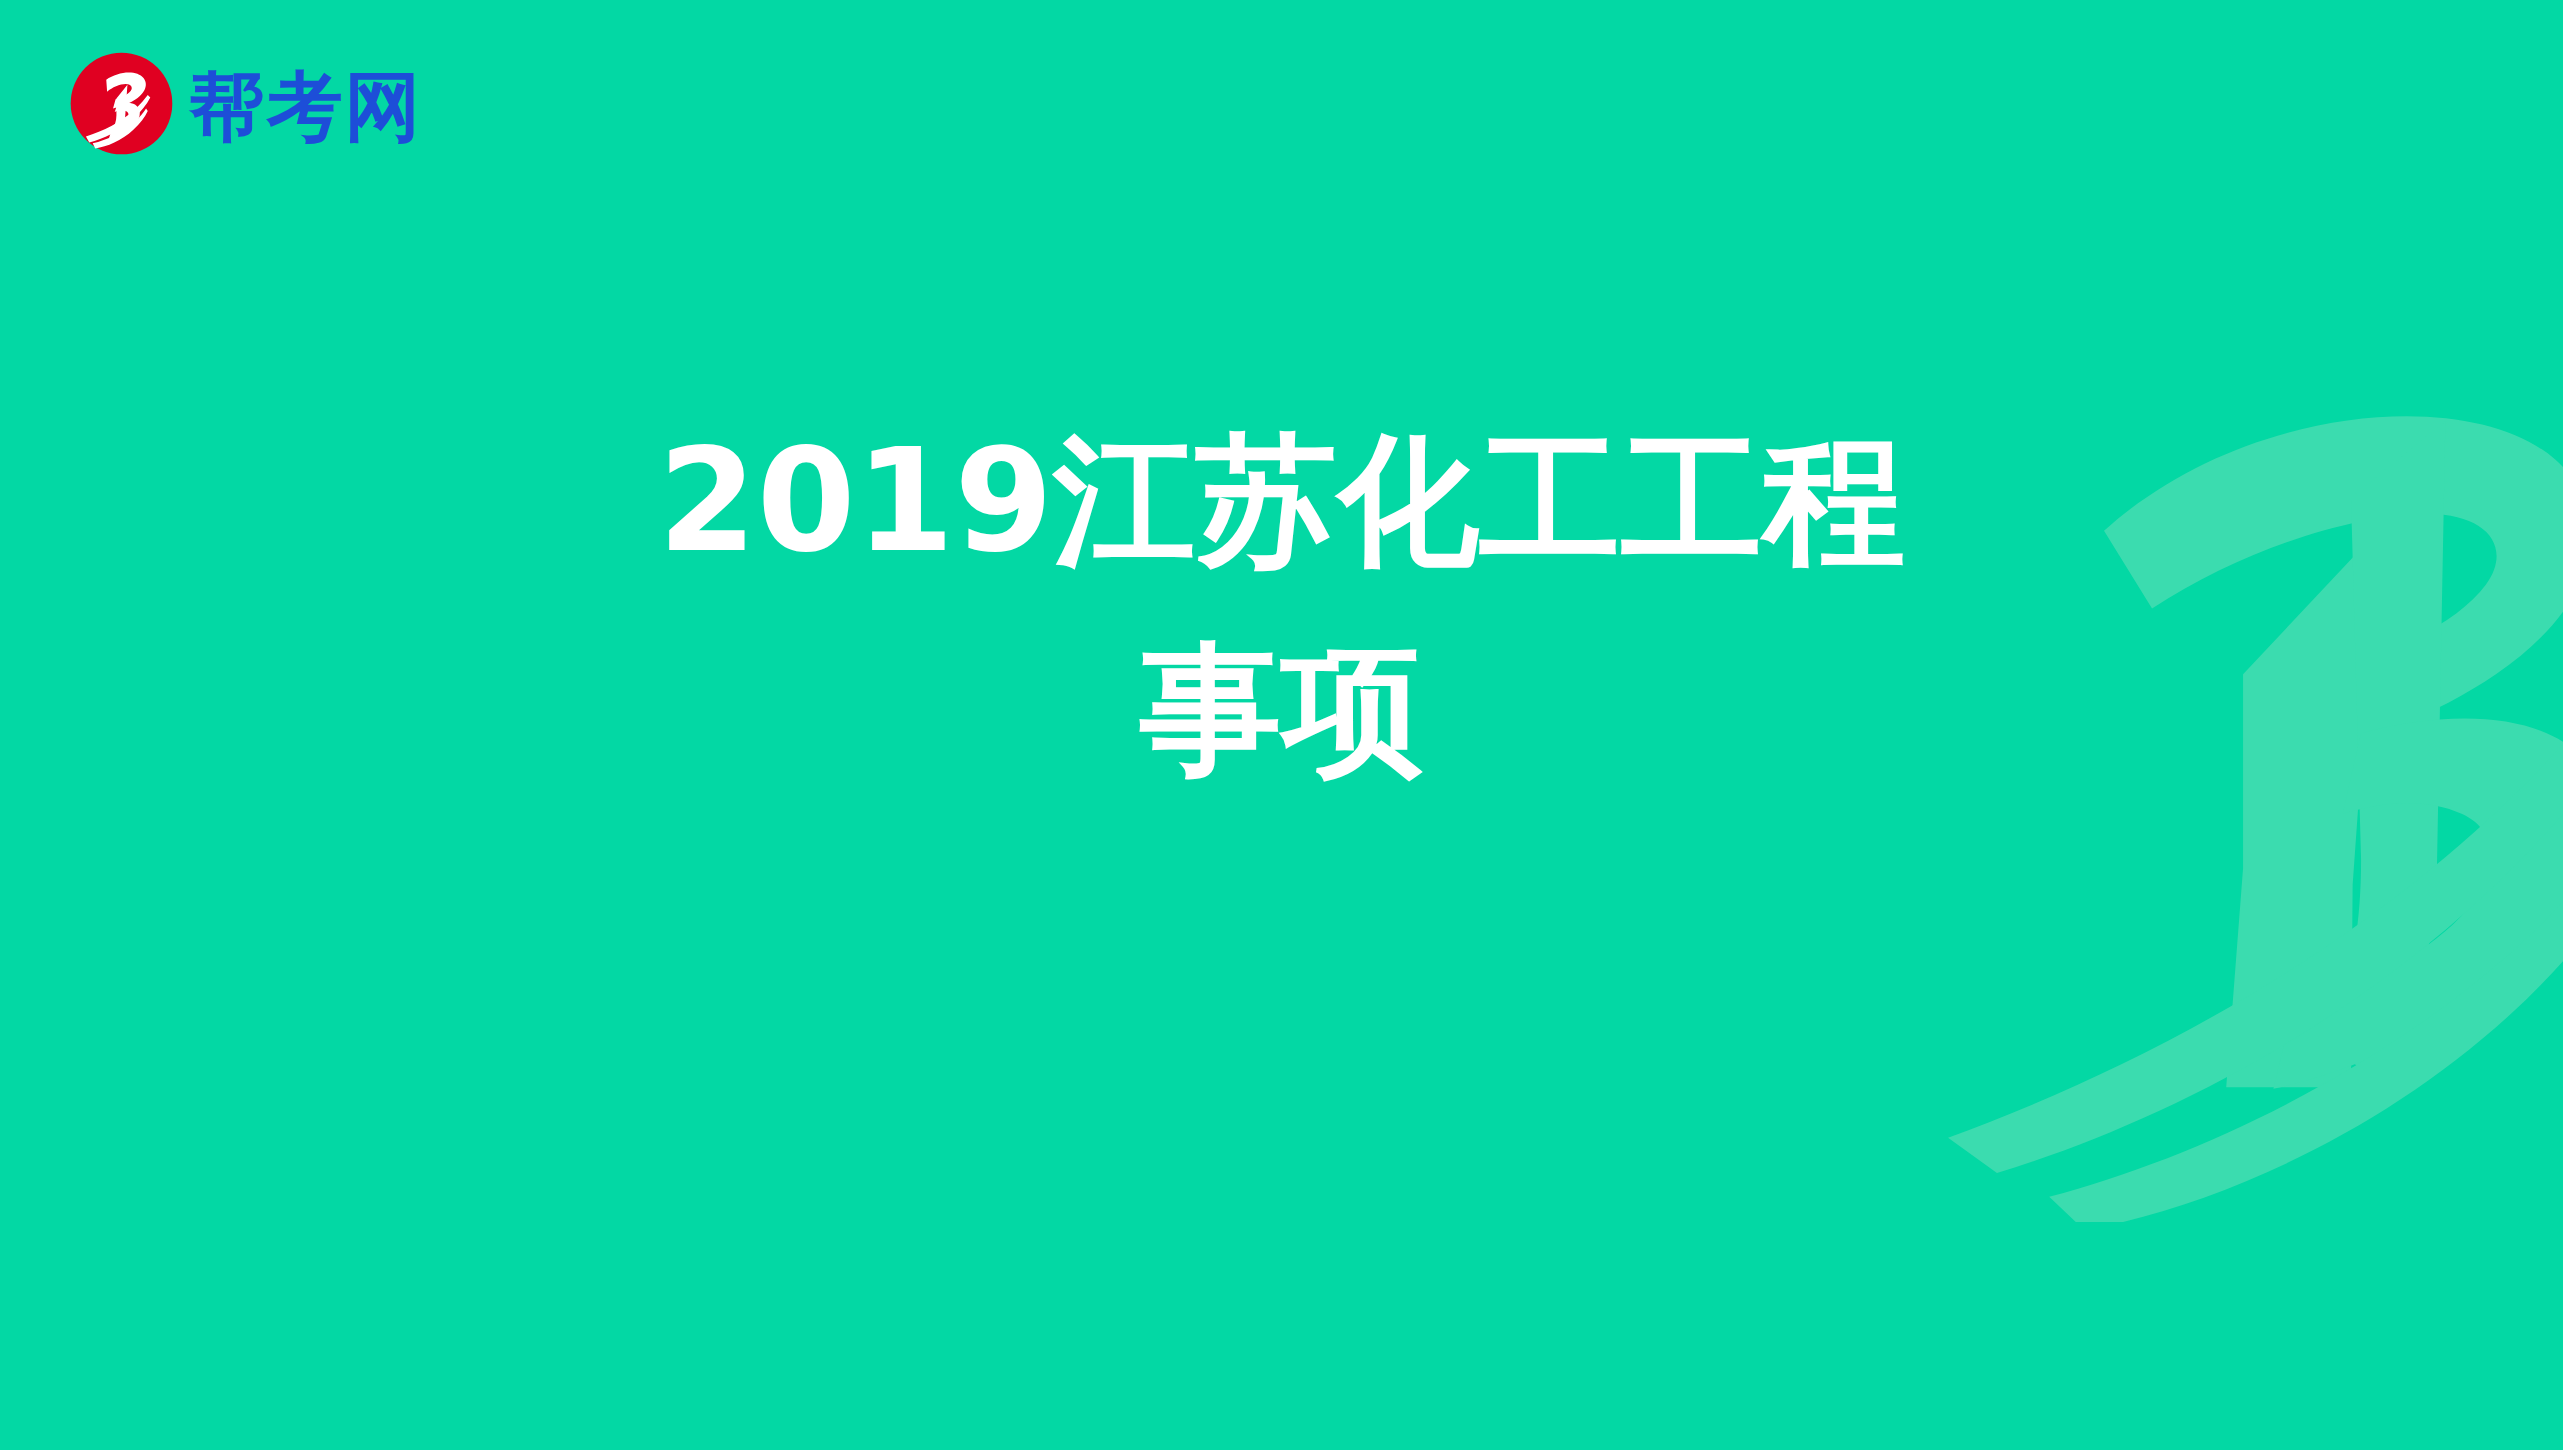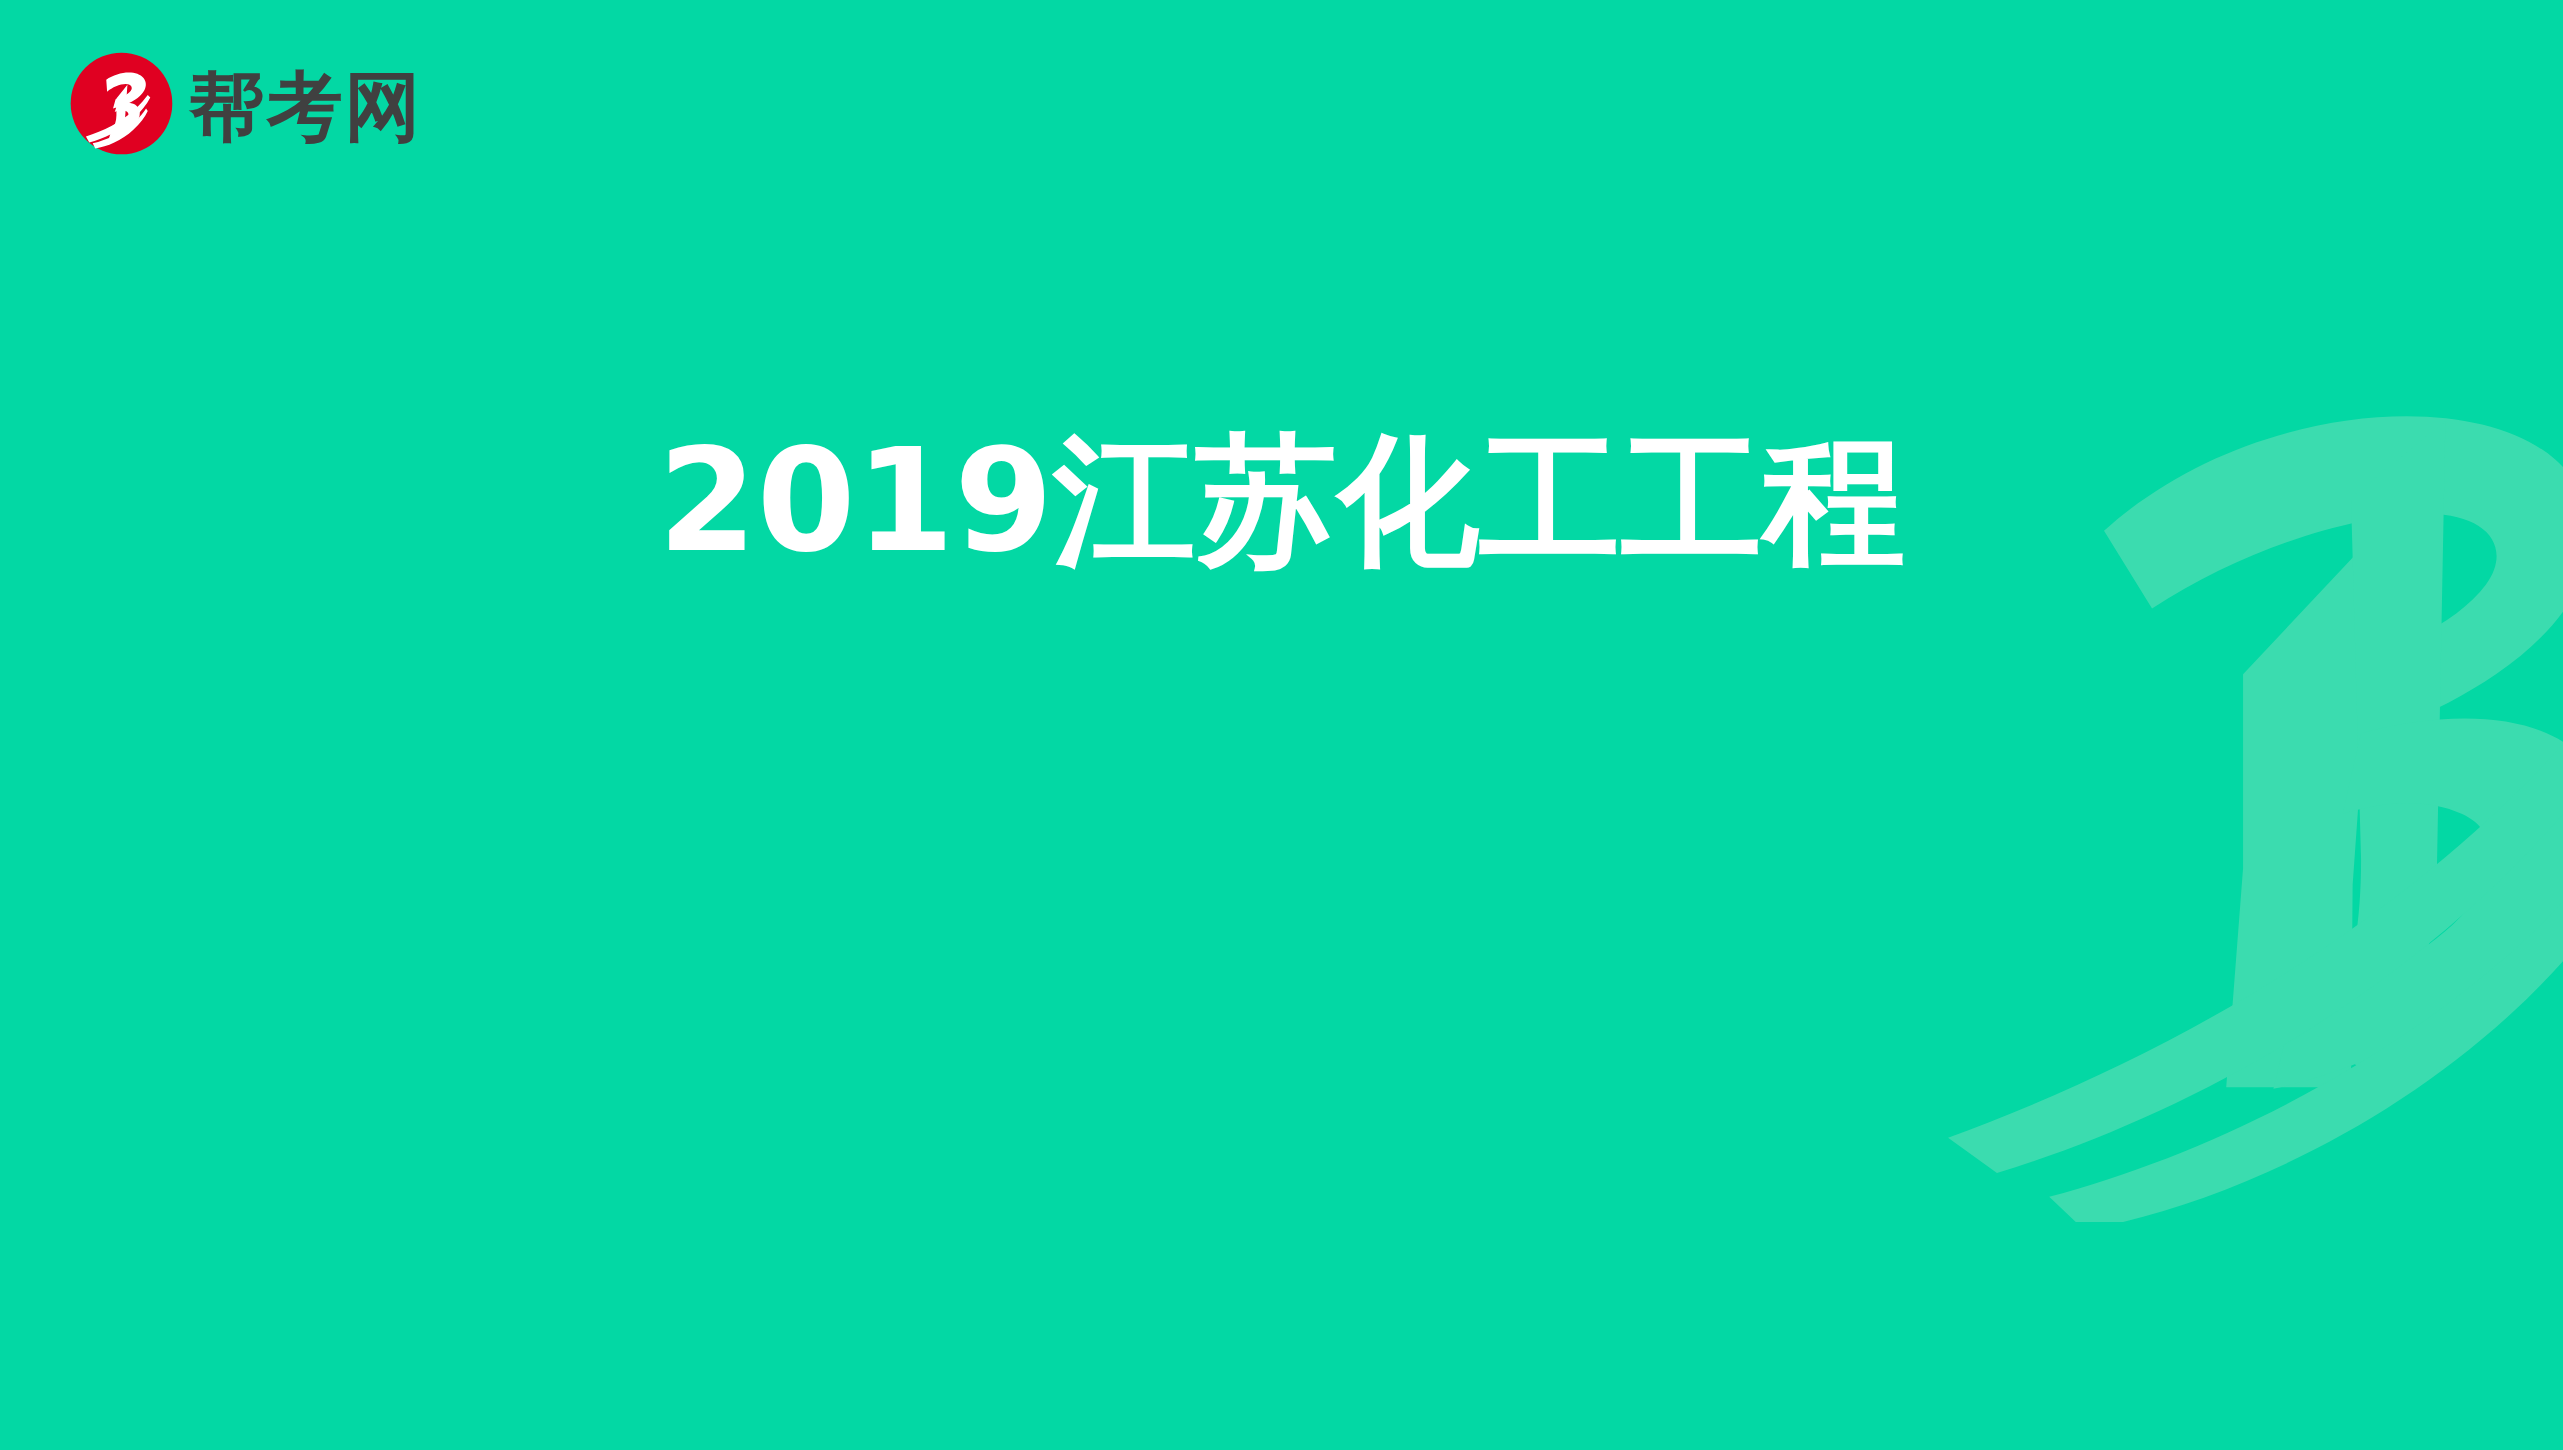"帮考网" .brand-name { color: #404040 -> #1d4ed8 }
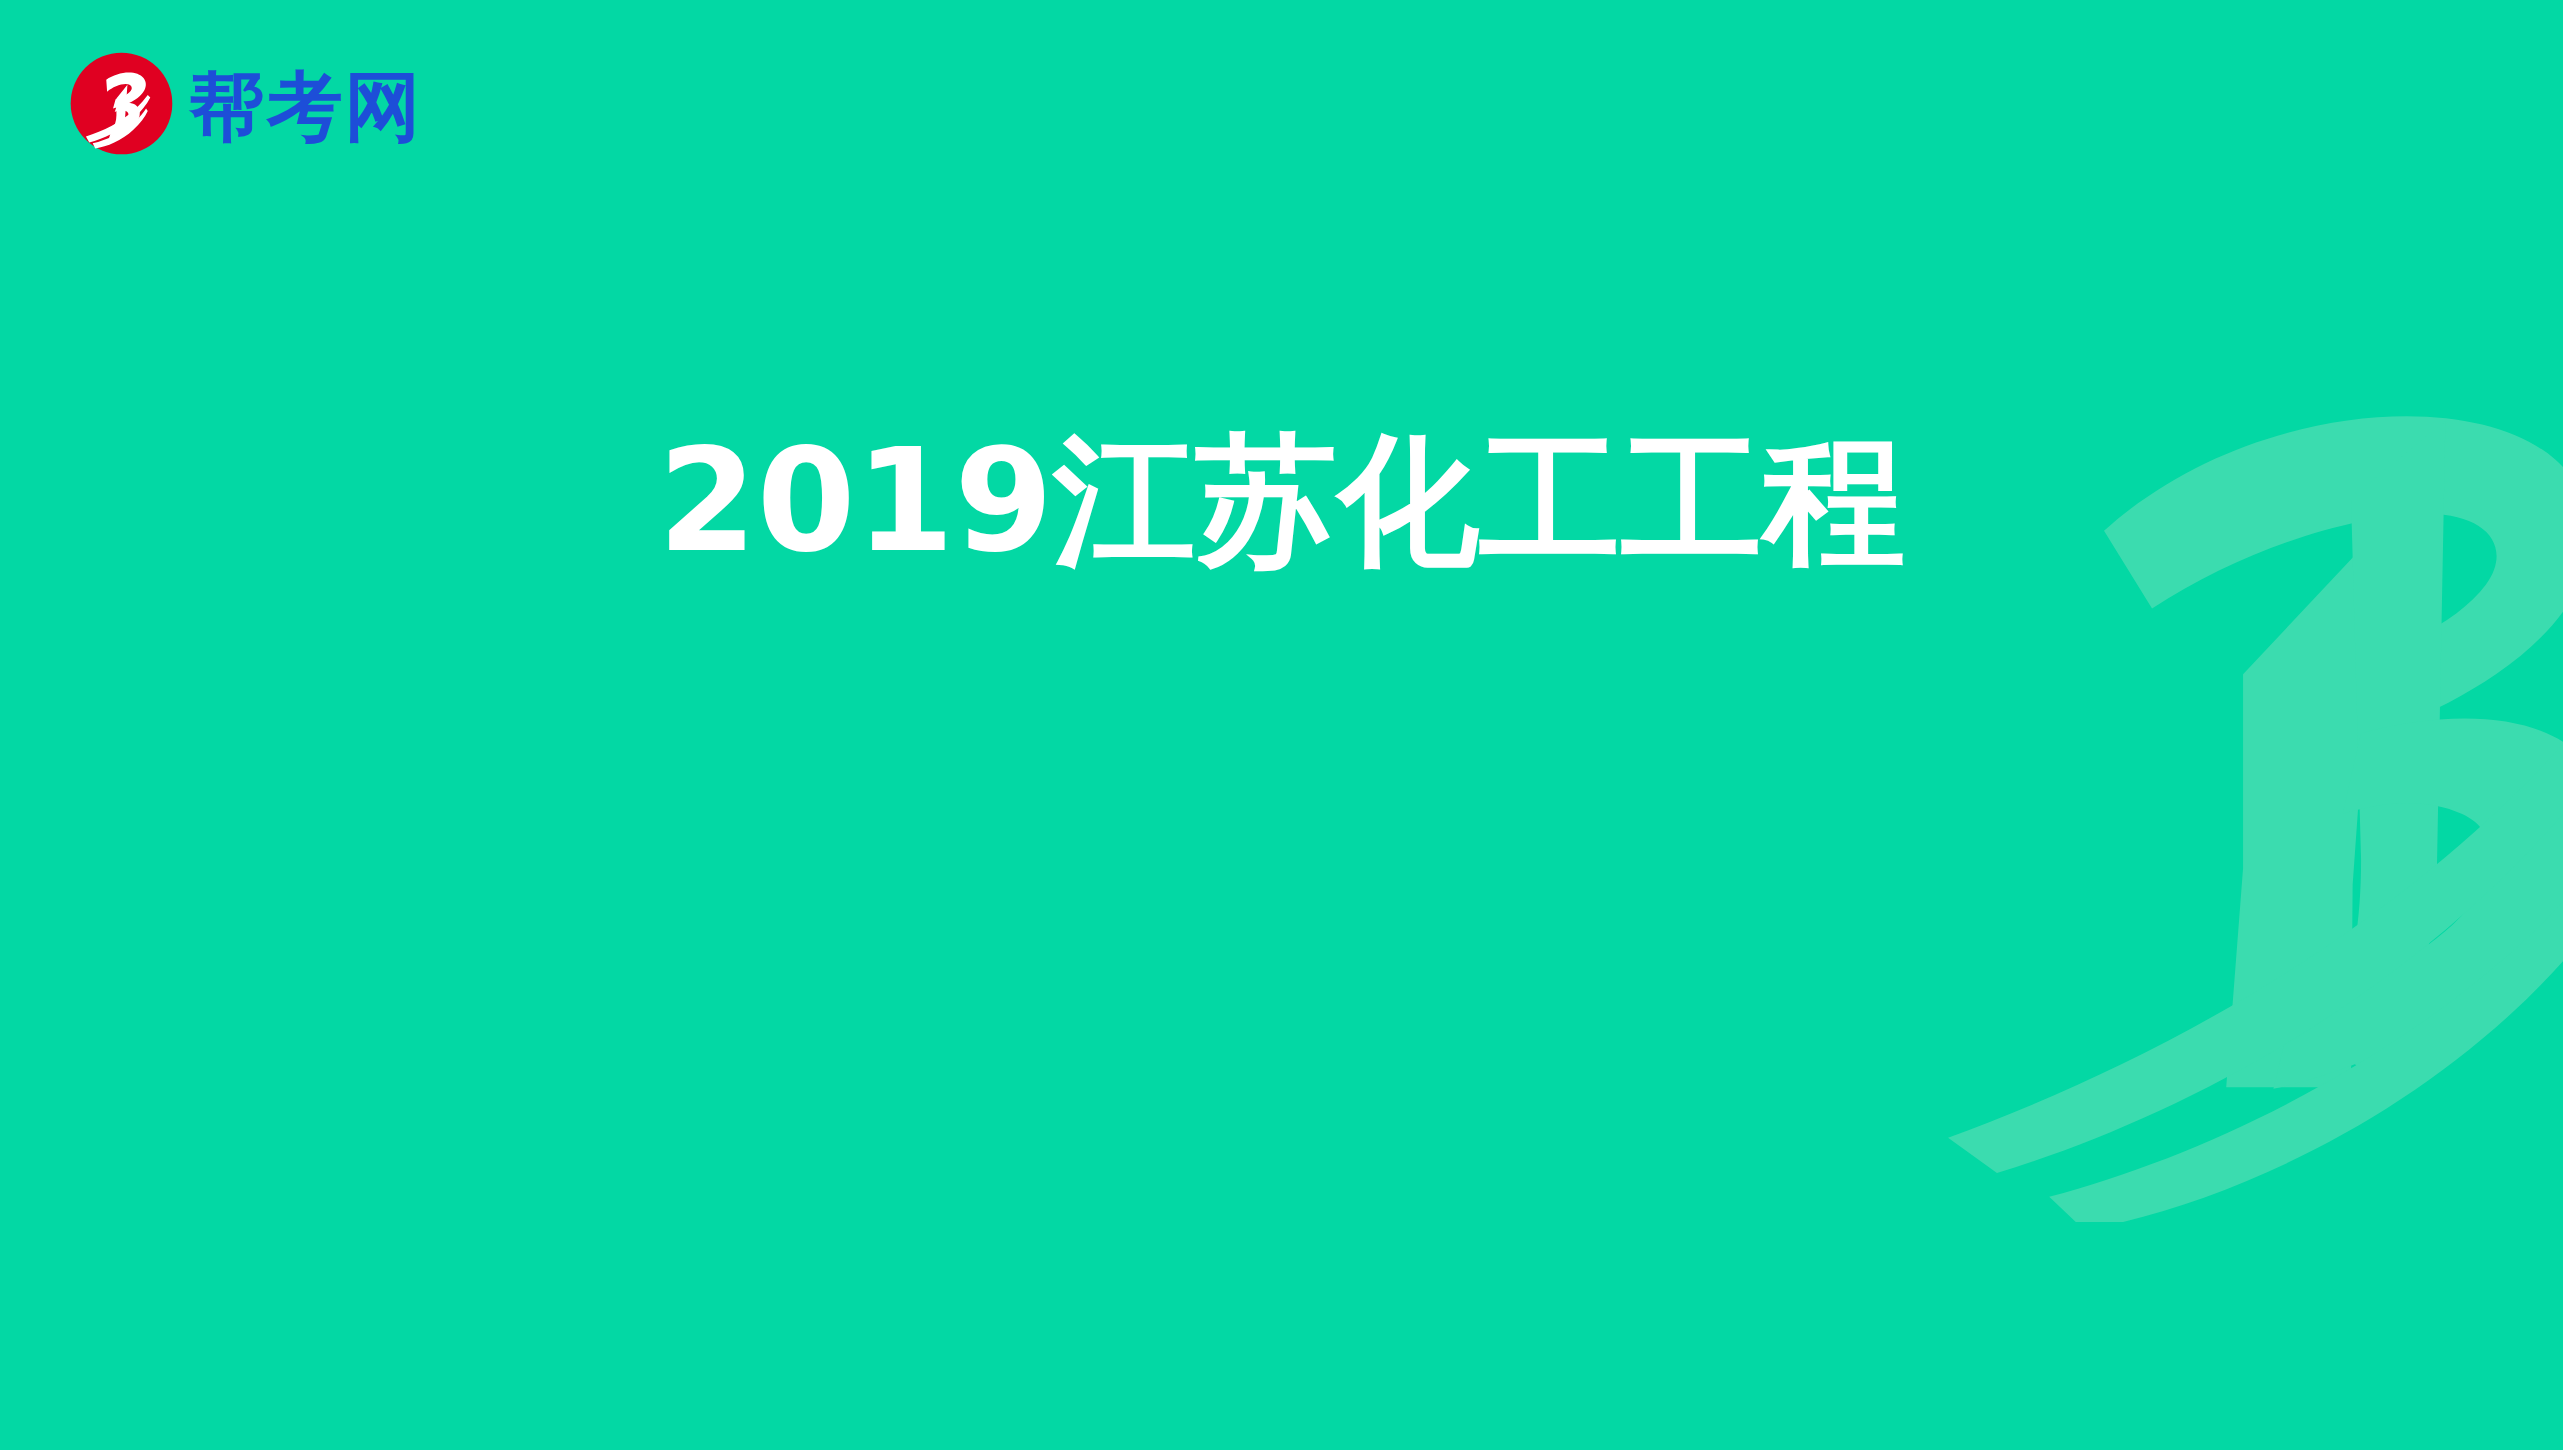"事项" span.headline-line { html: none -> <span>事项</span> }
